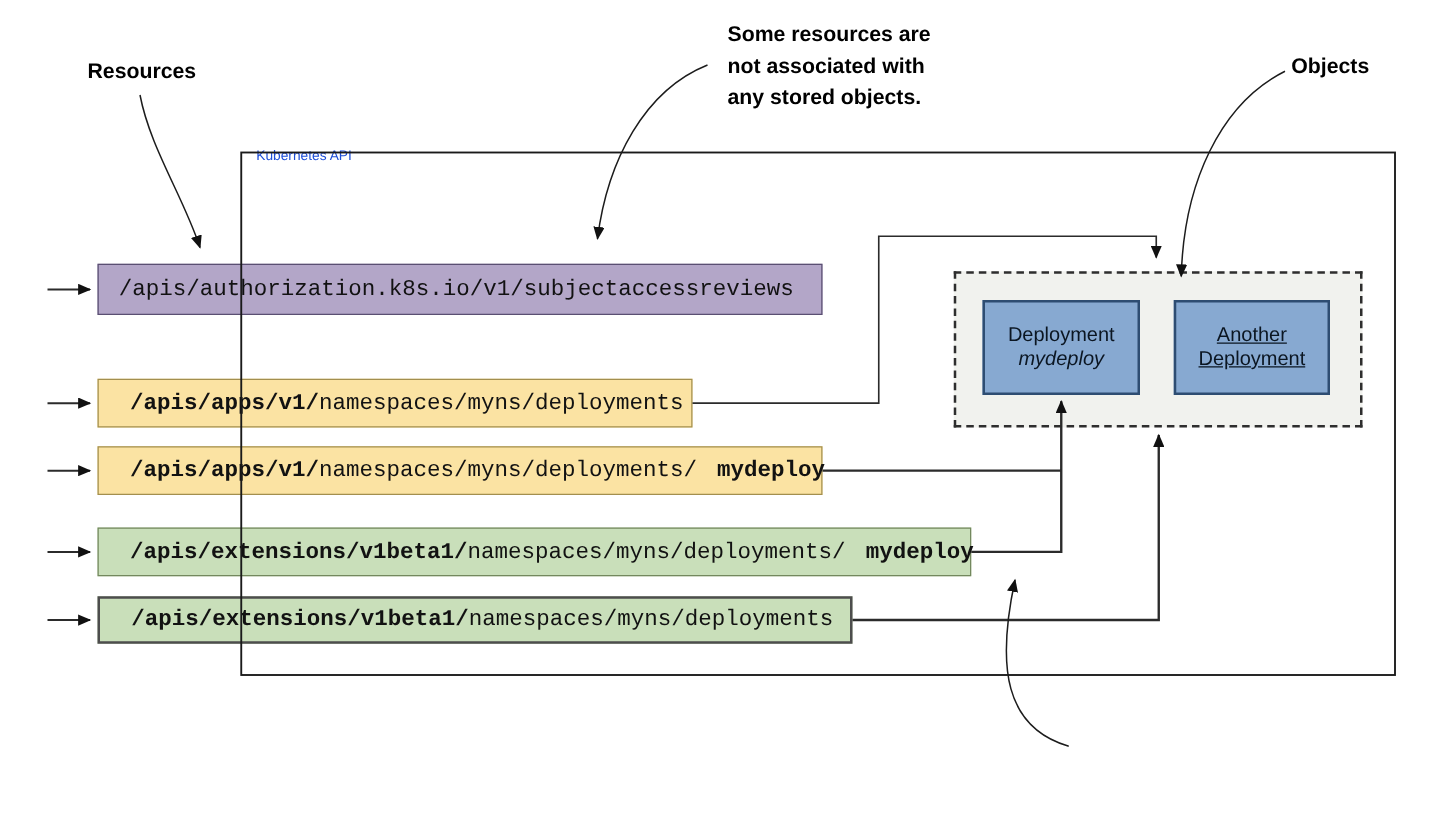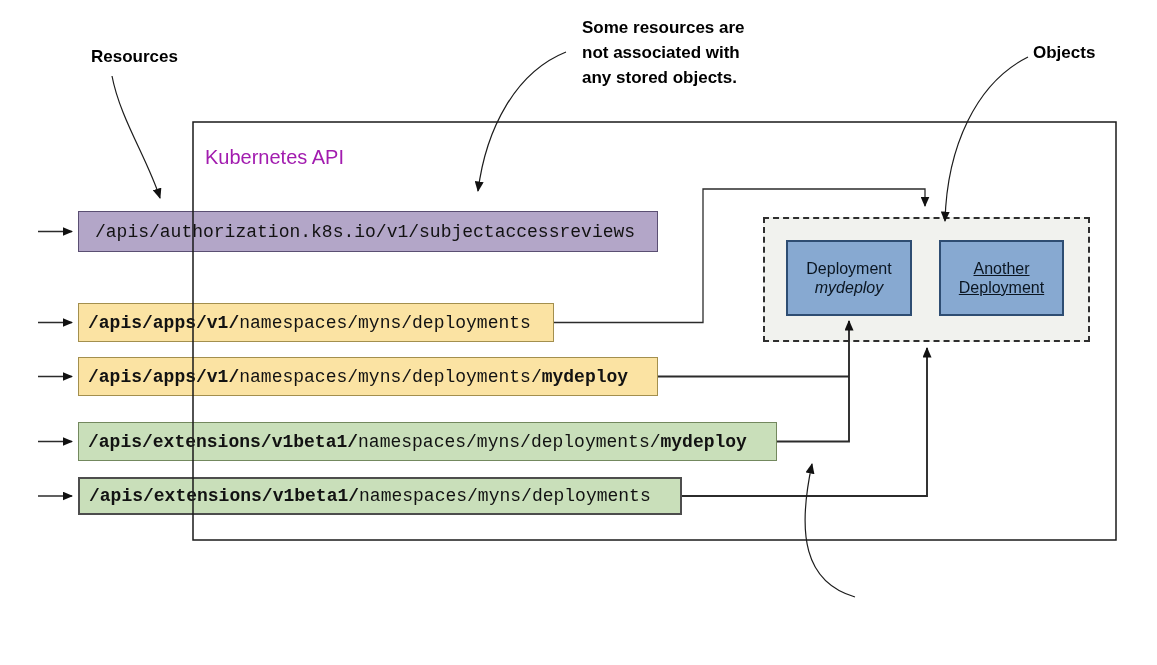"Resources" div.note { margin-left: 21px -> none }
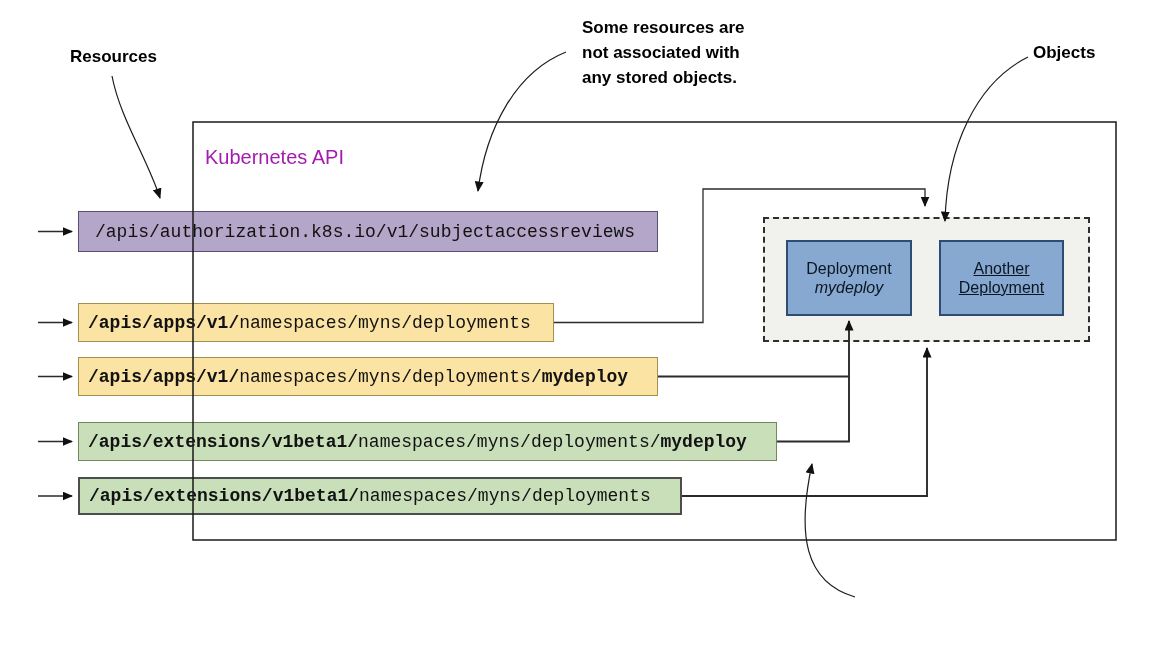"Kubernetes API" #api-label { color: #a21caf -> #1d4ed8; font-size: 20px -> 11px; top: 146px -> 119px }
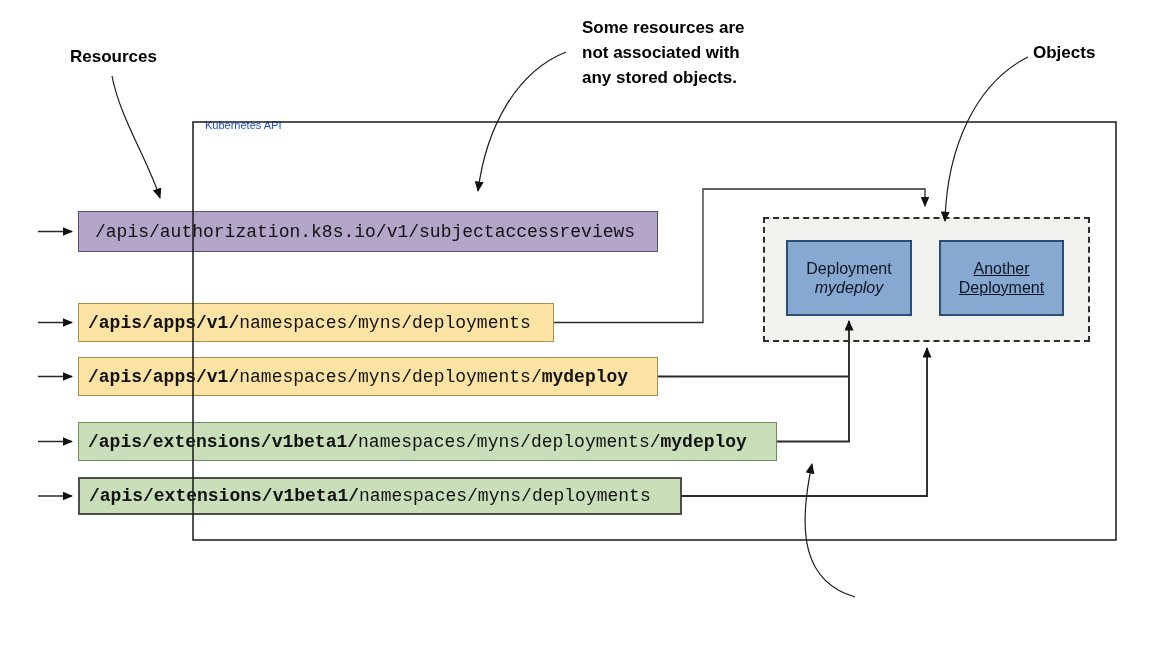"/apis/apps/v1/" .bar .bold { margin-left: none -> 16px }
